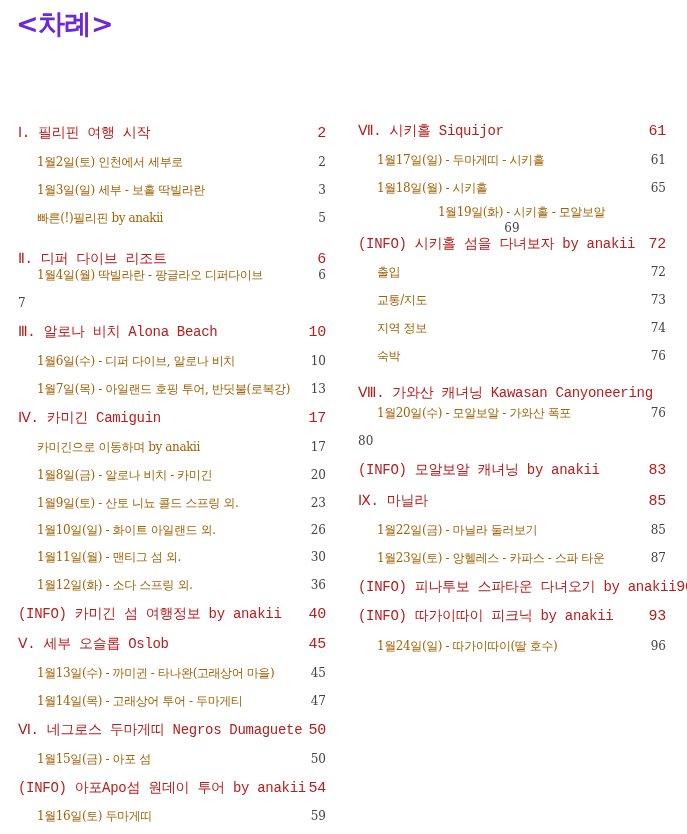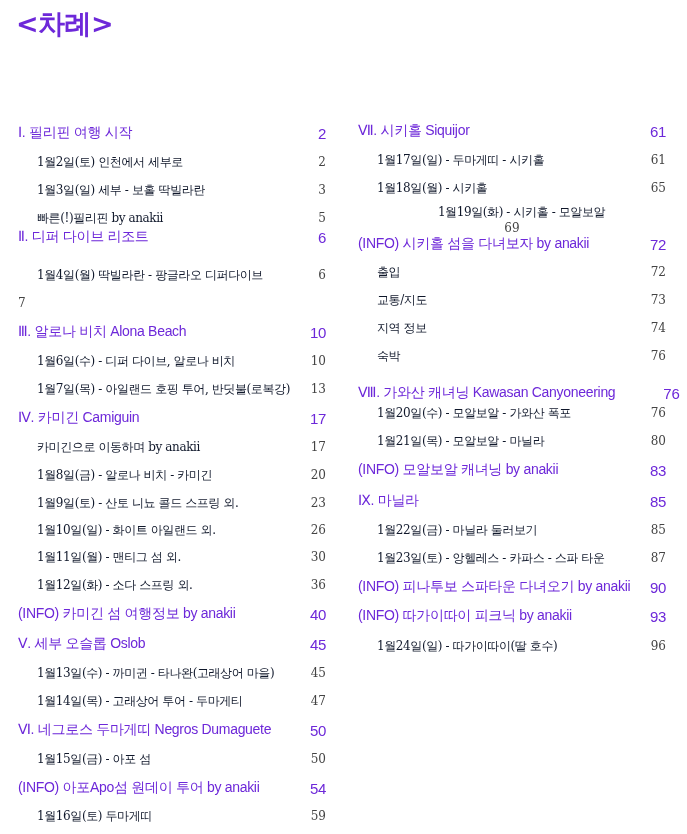"Ⅰ. 필리핀 여행 시작" .row.h .label, .row.h .page { color: #6d28d9 -> #b91c1c; font-family: Liberation Sans, sans-serif -> Liberation Mono, monospace }
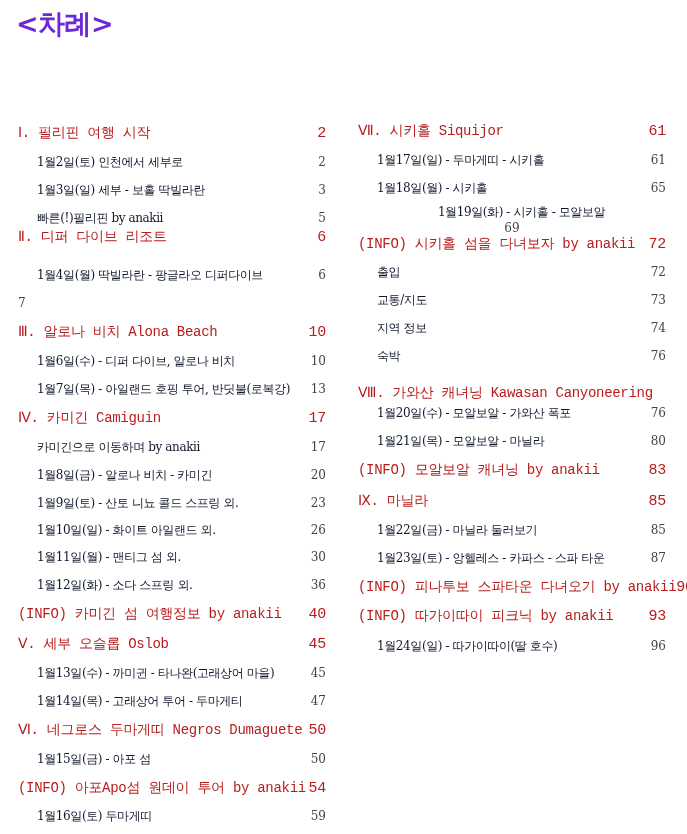"1월2일(토) 인천에서 세부로" .row.s .label { color: #0f172a -> #a16207 }
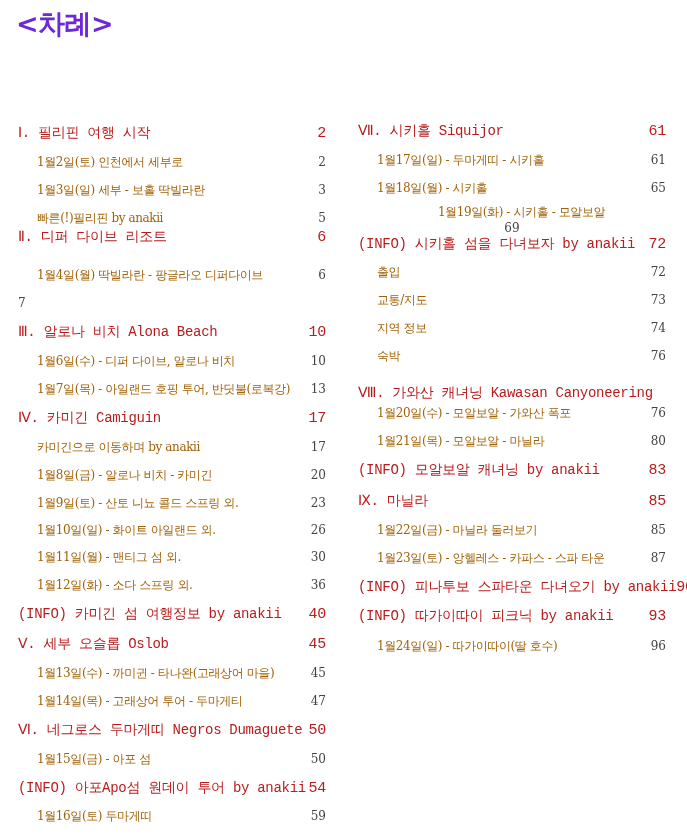"Ⅱ. 디퍼 다이브 리조트" div.row { top: 226px -> 248px }
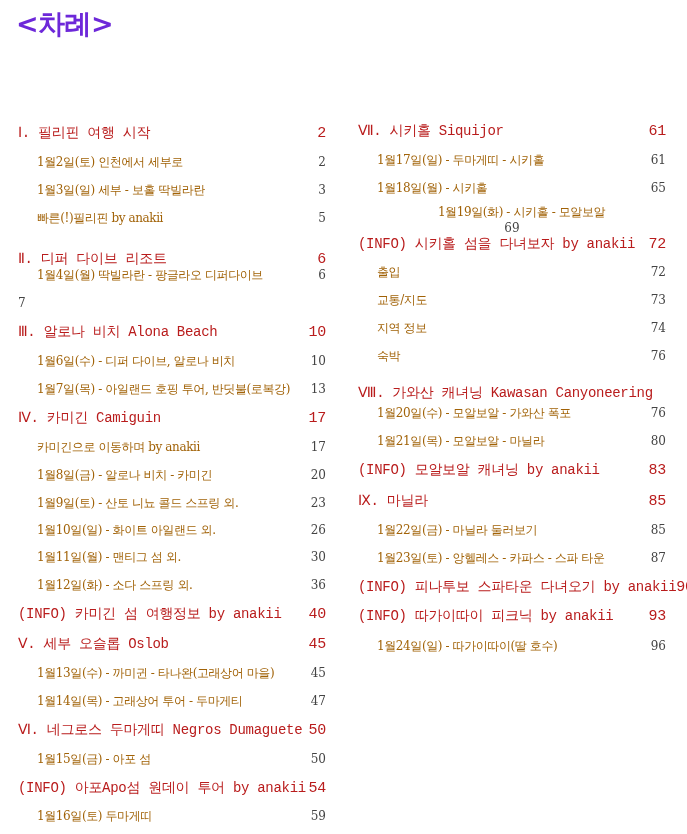"1월21일(목) - 모알보알 - 마닐라" span.label { html: <span>1월21일(목) - 모알보알 - 마닐라</span> -> none }
